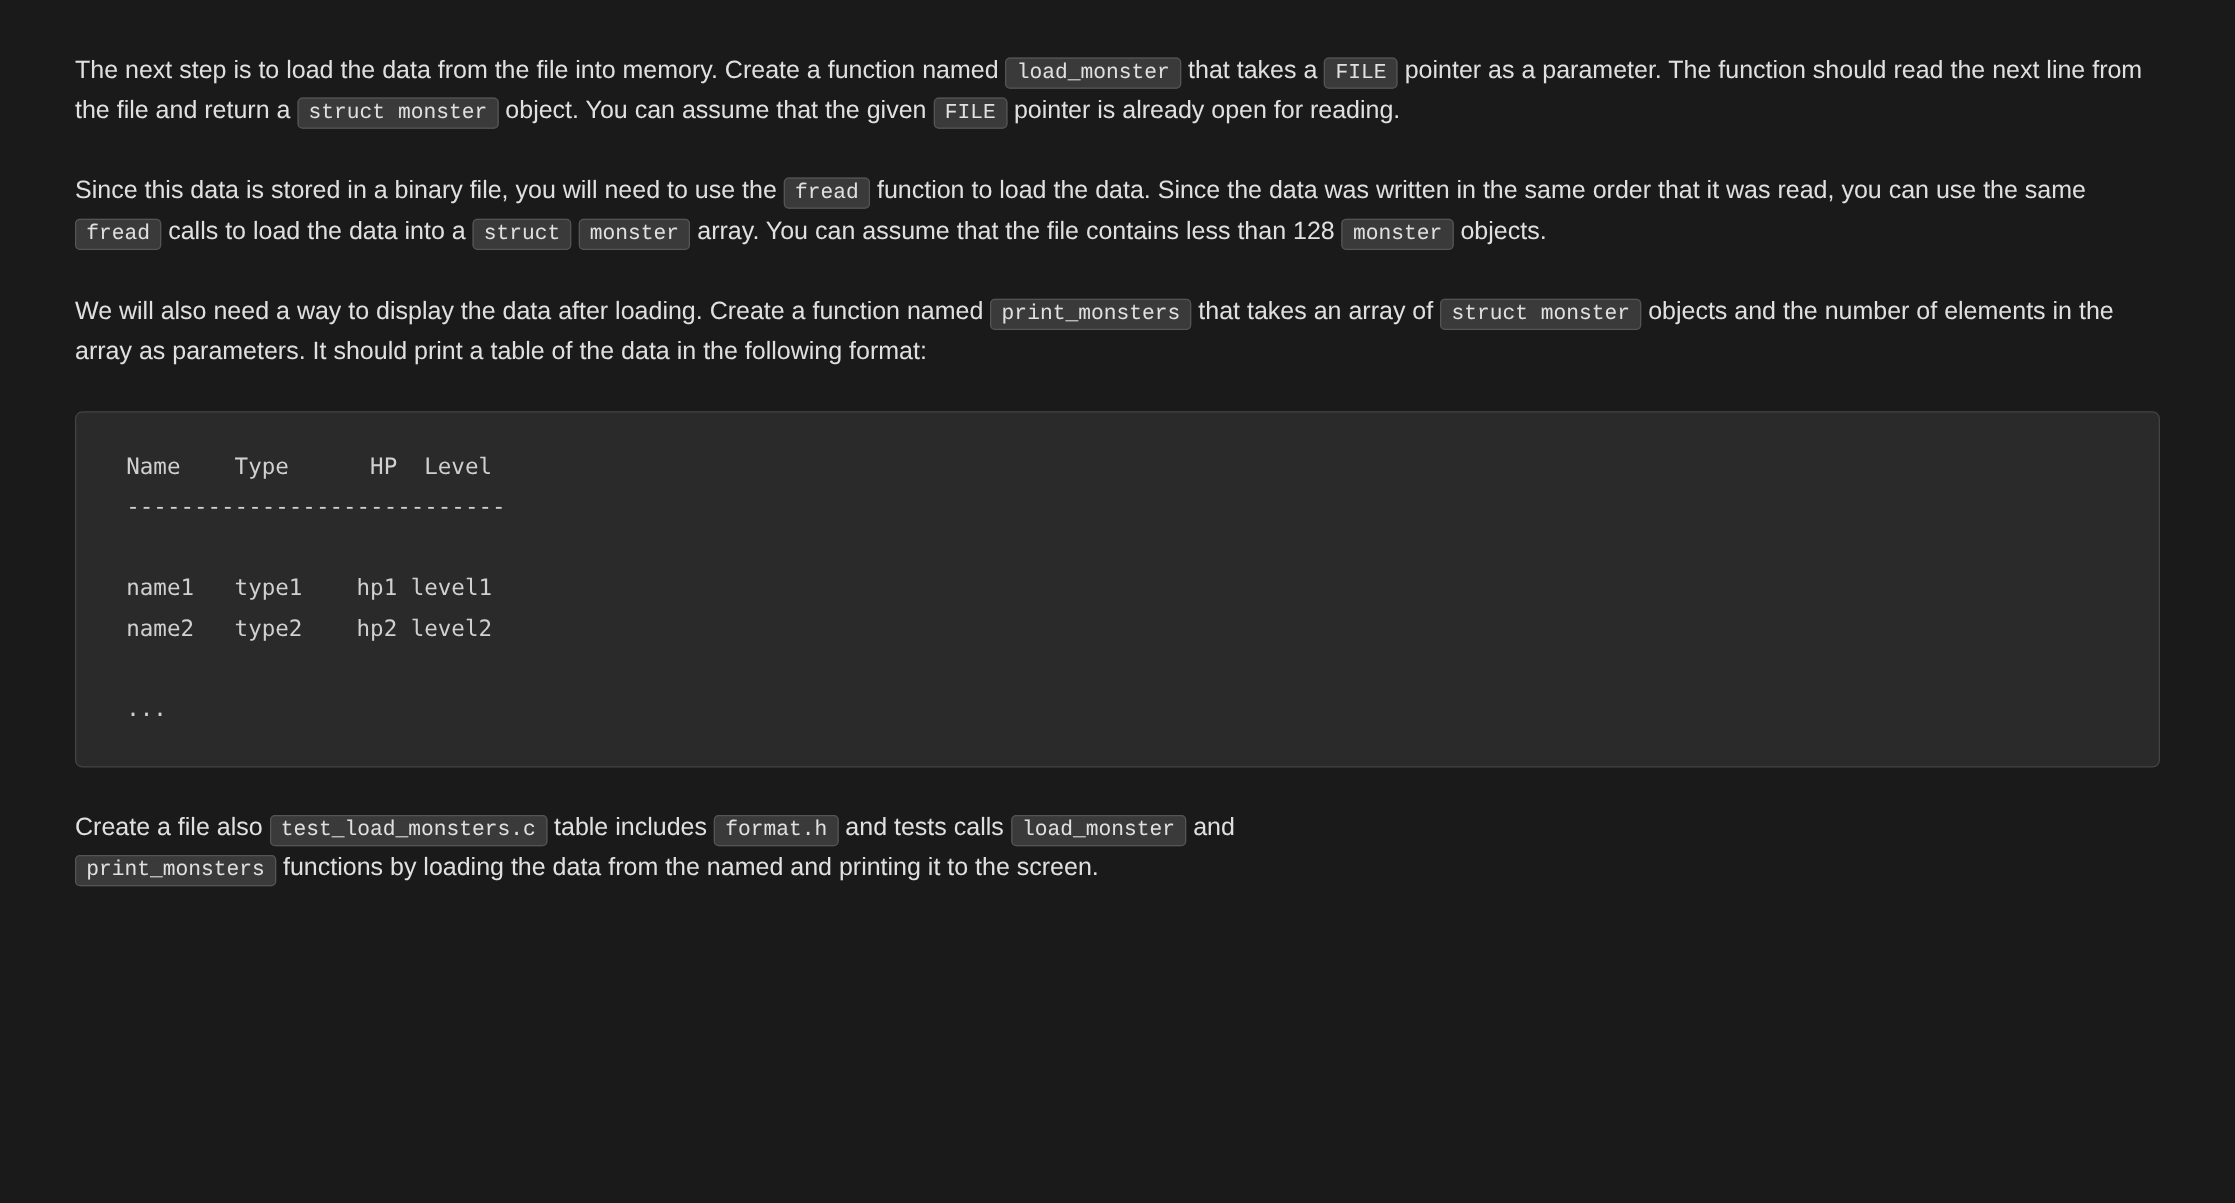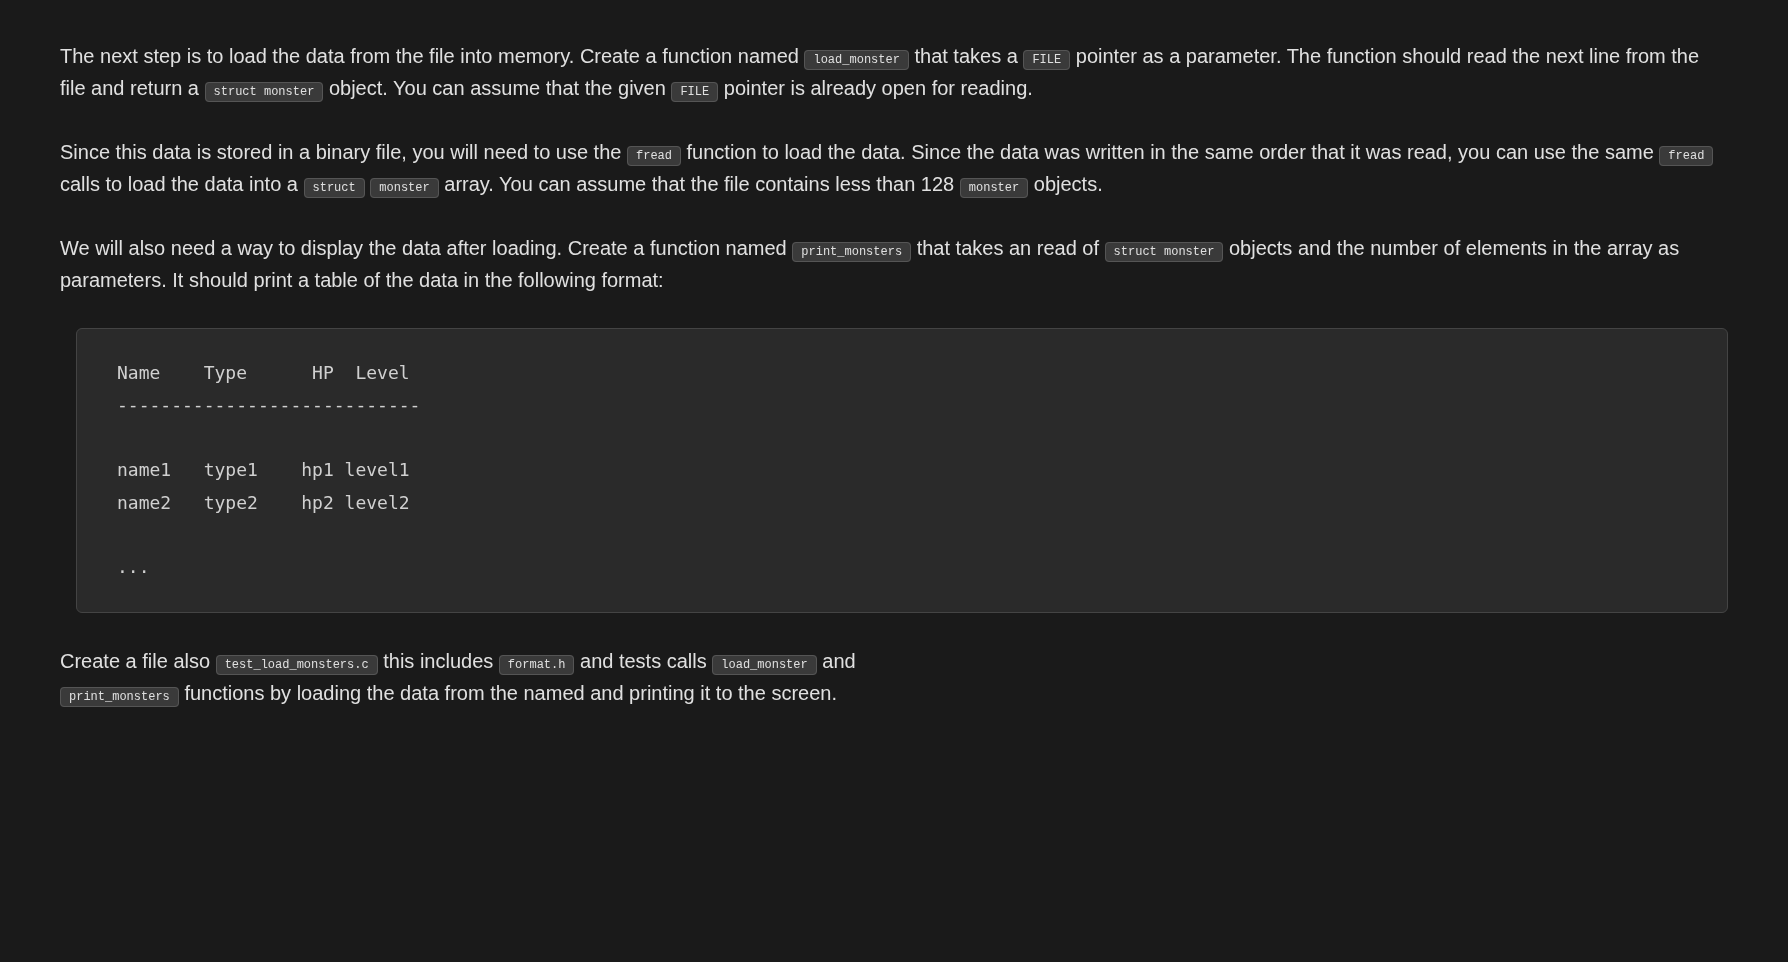"load_monster" .inline-code { font-size: 12px -> 17px }
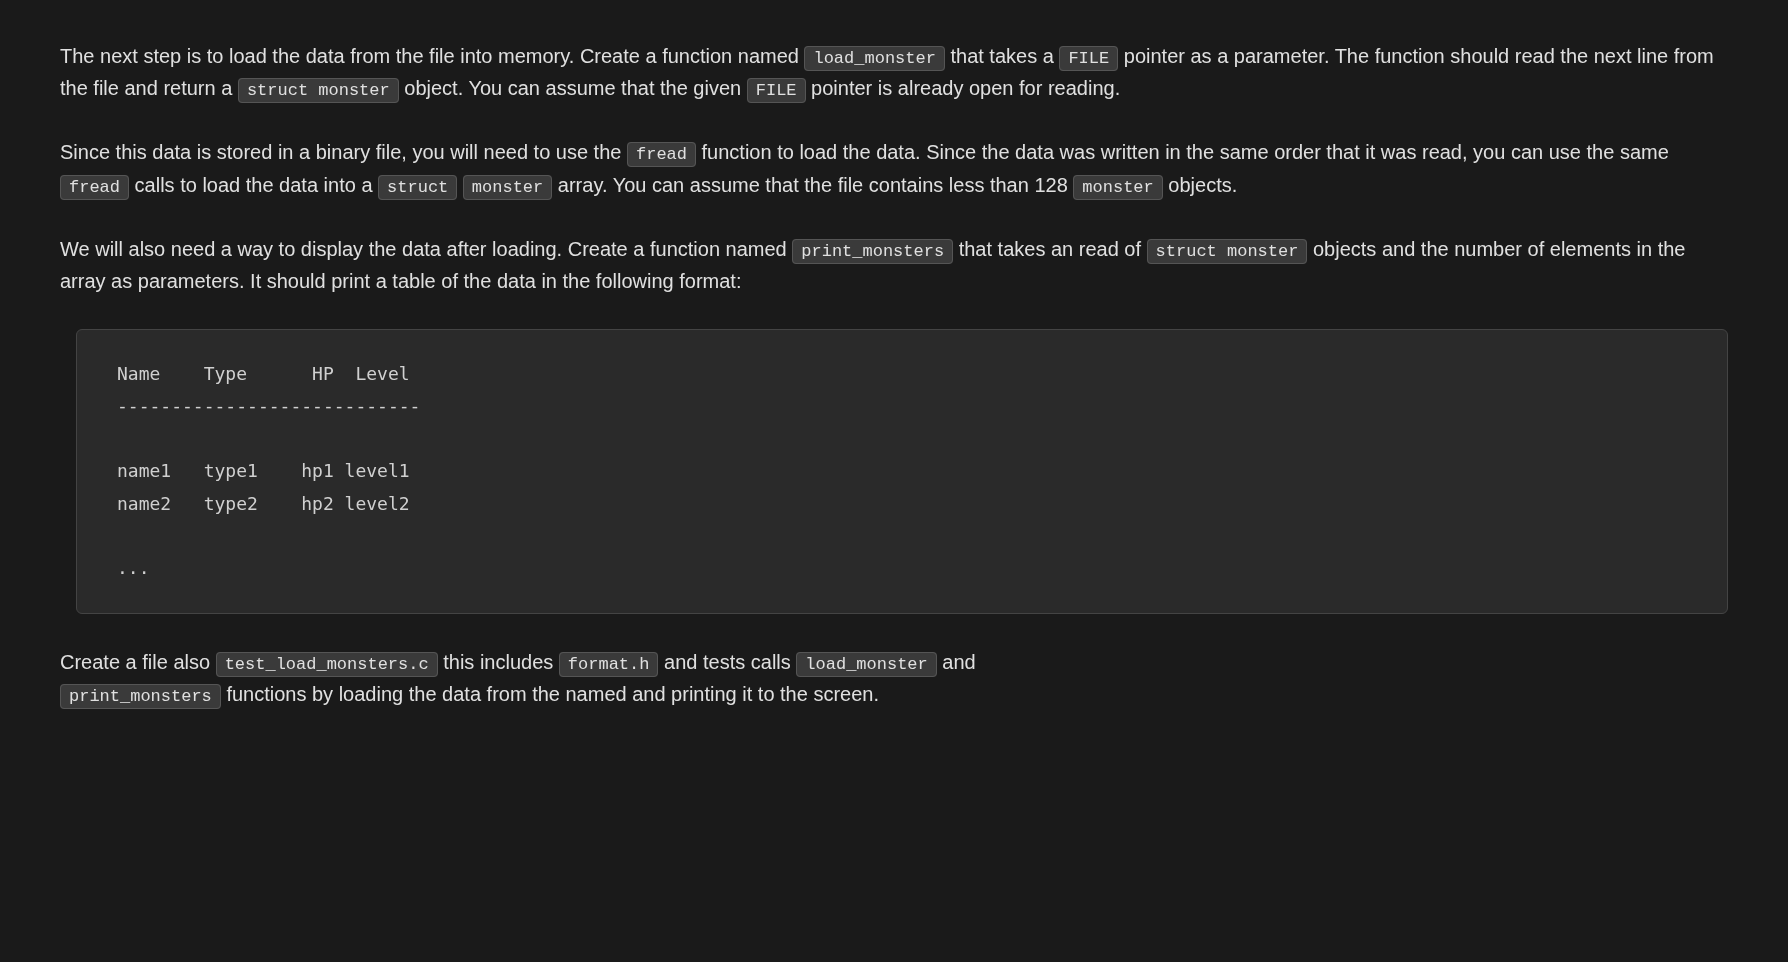"that takes an read of" span { text: read -> array }
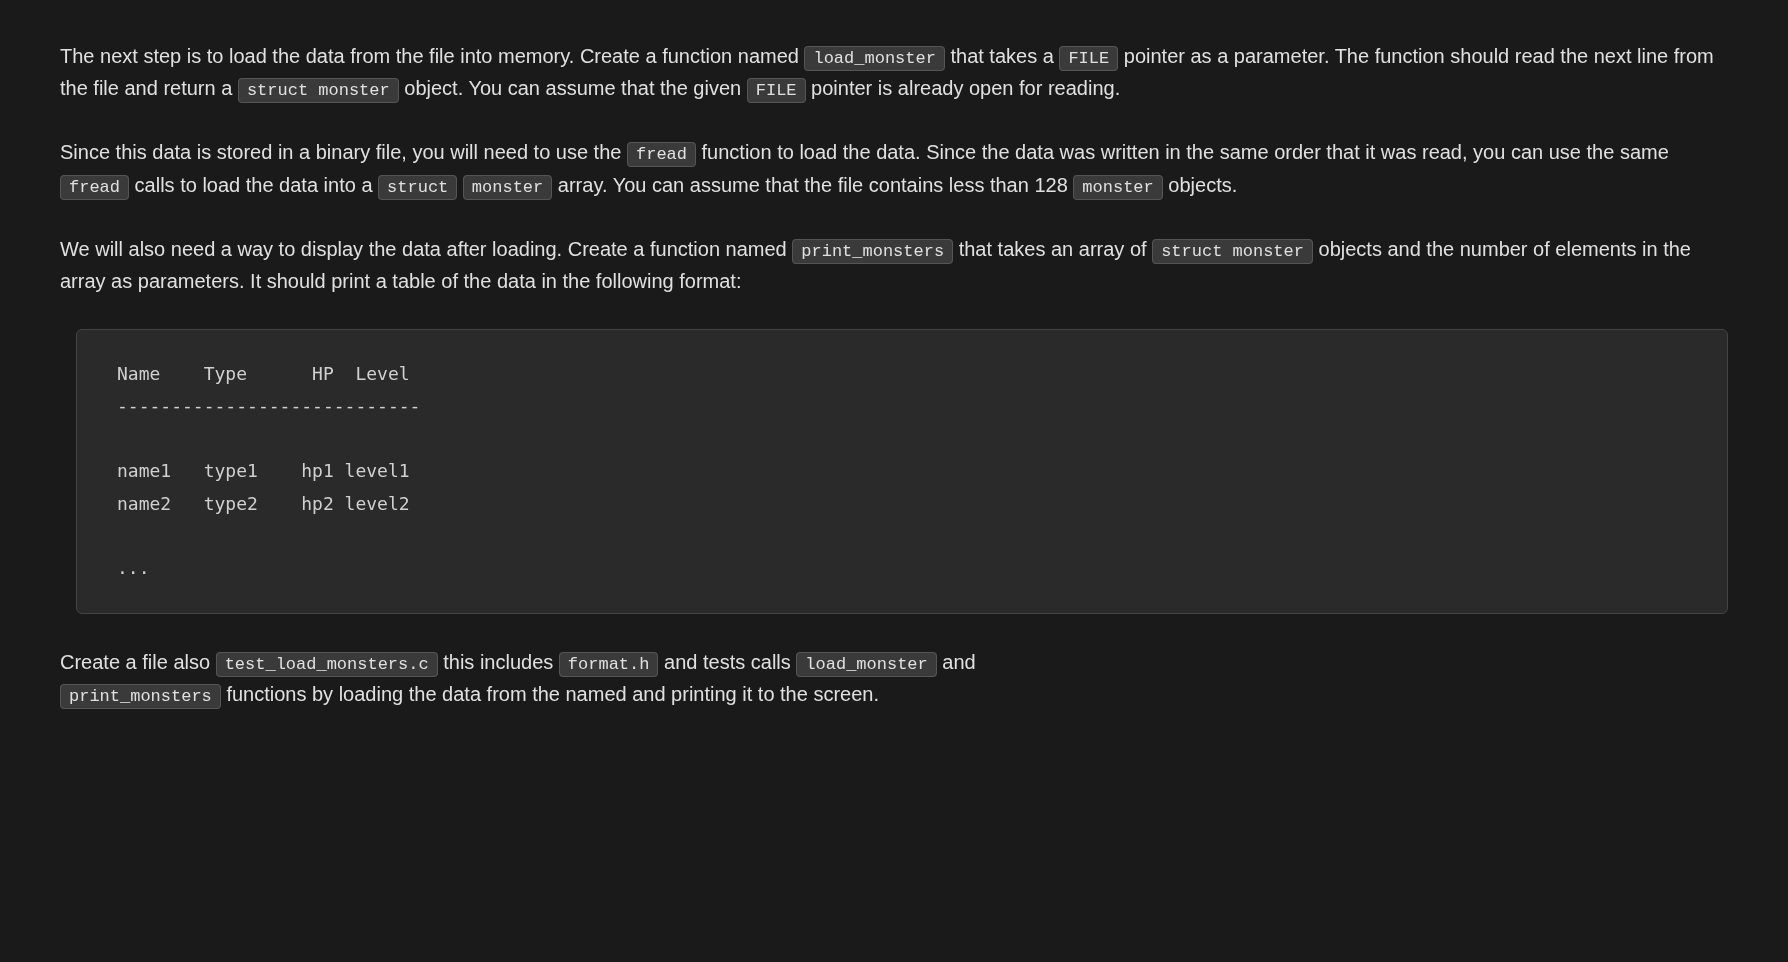"Name Type HP Level" .code-block { margin: 16px 0 32px 16px -> 16px 0 32px 0 }
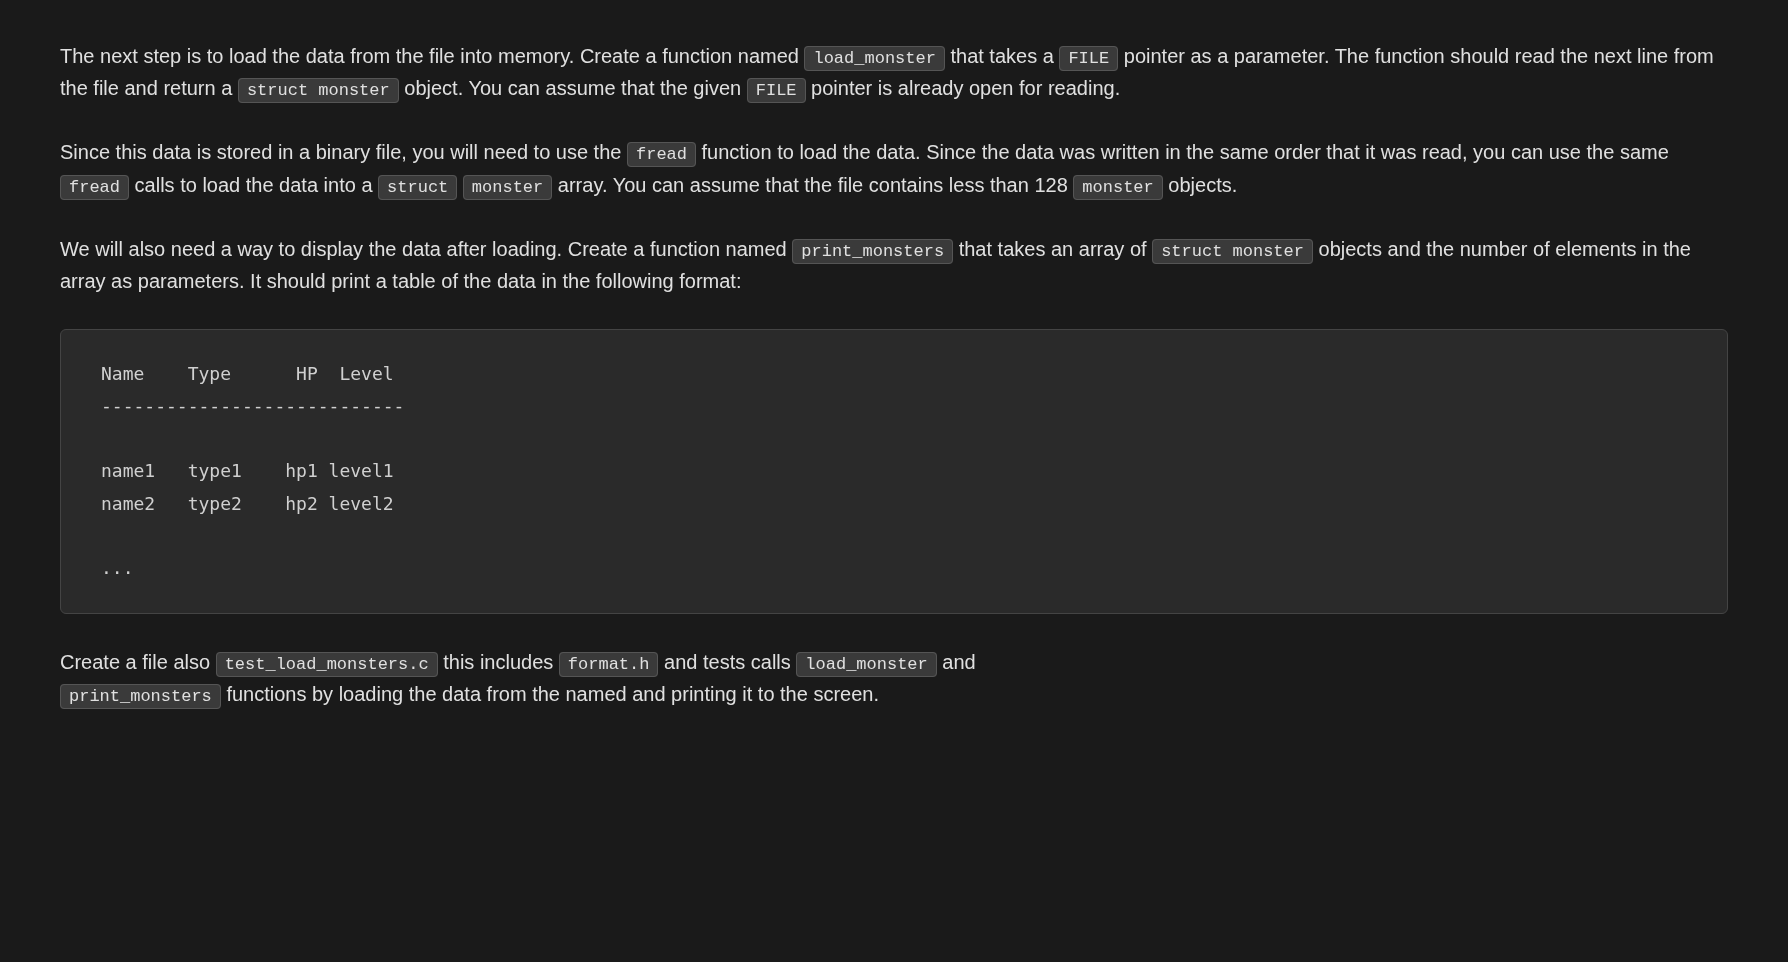"this includes" span { text: this -> table }
